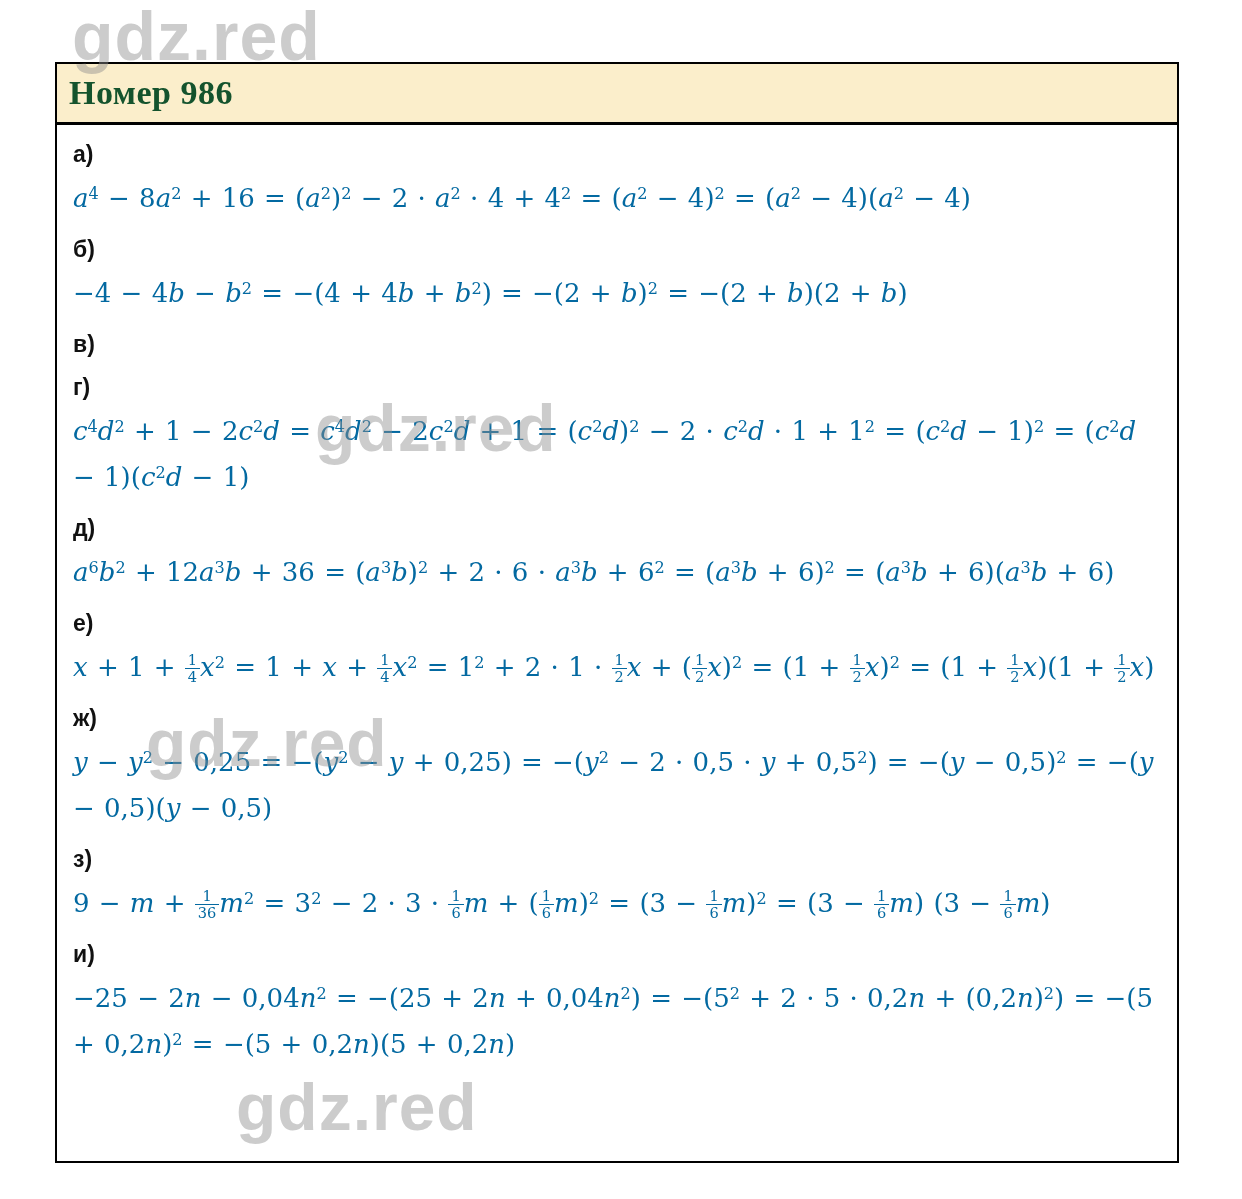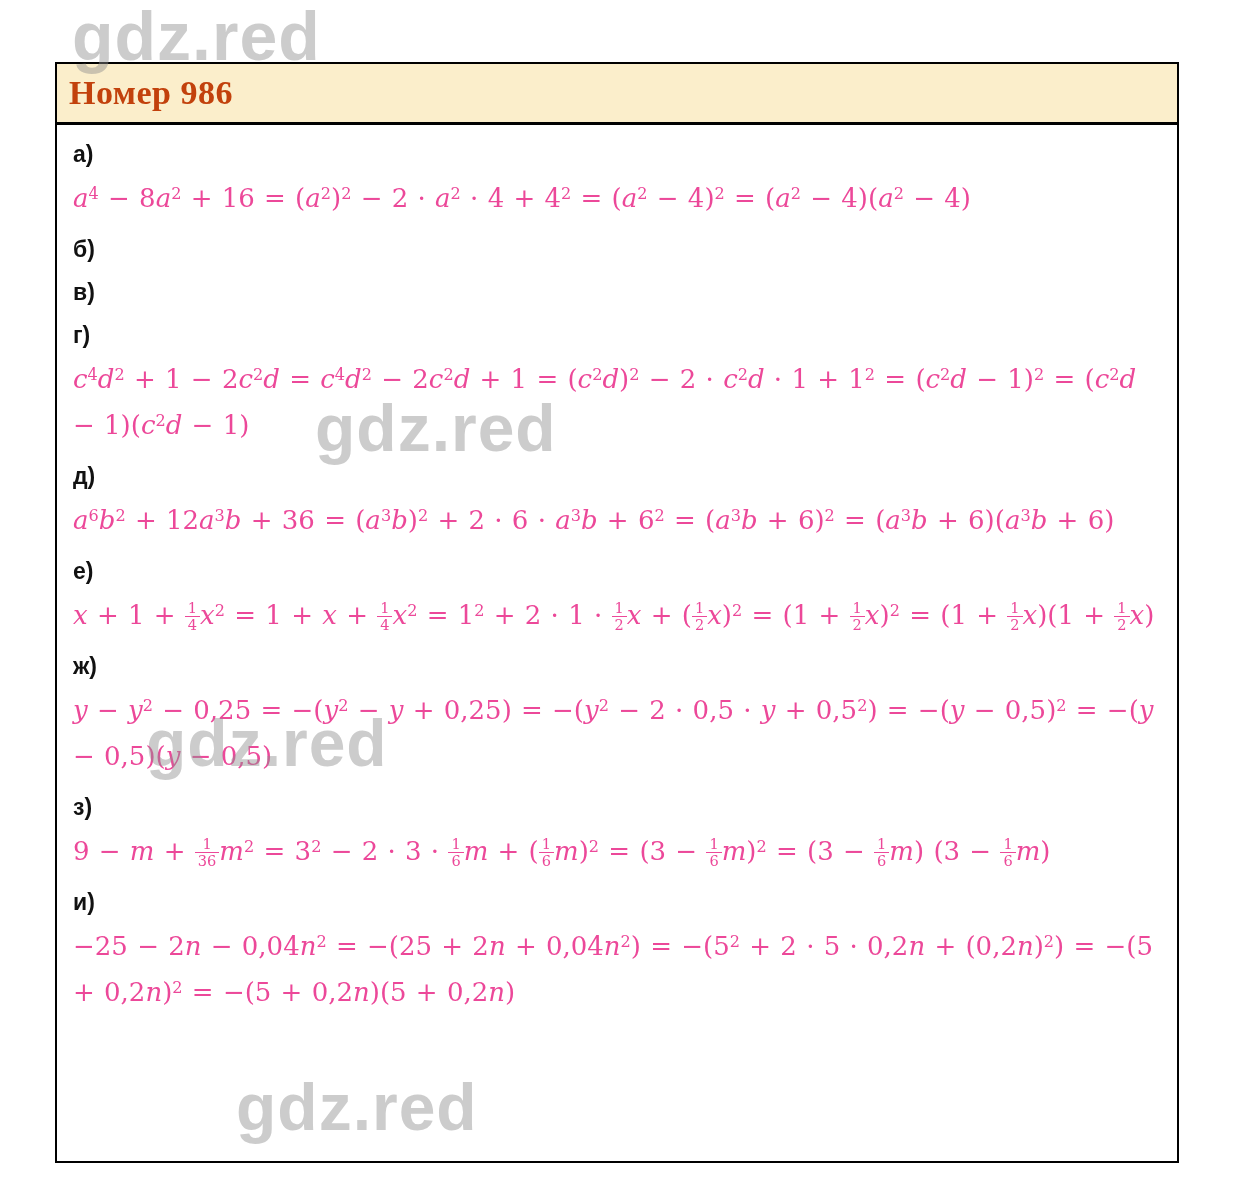"Номер 986" .card-title { color: #c2410c -> #14532d }
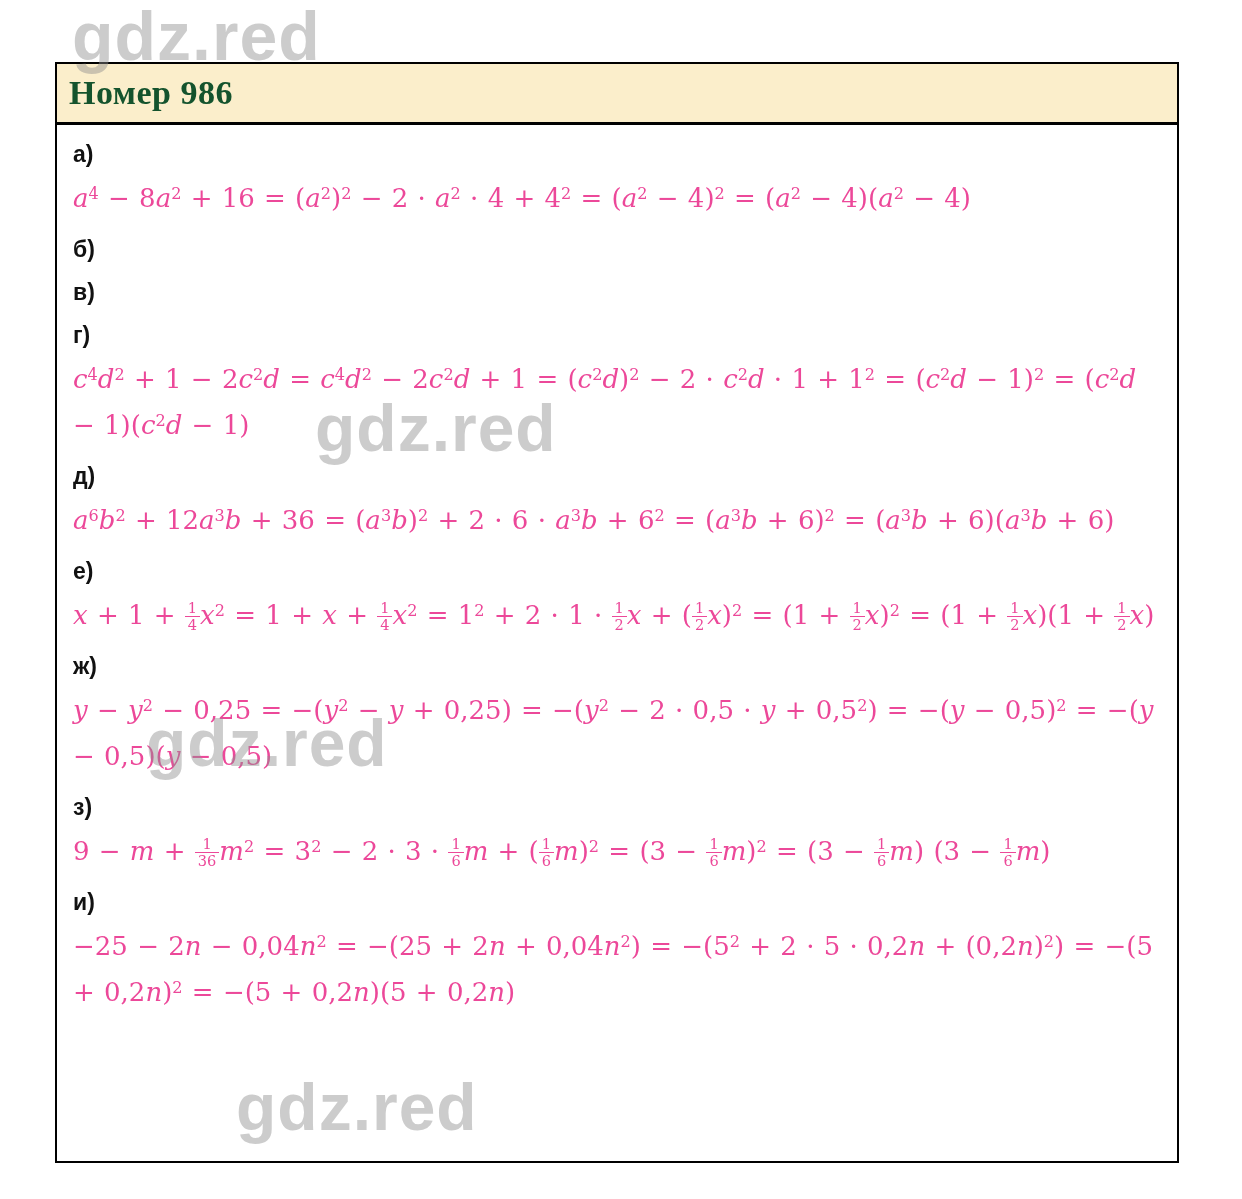"a4 − 8a2 + 16" .formula { color: #ec4899 -> #0369a1 }
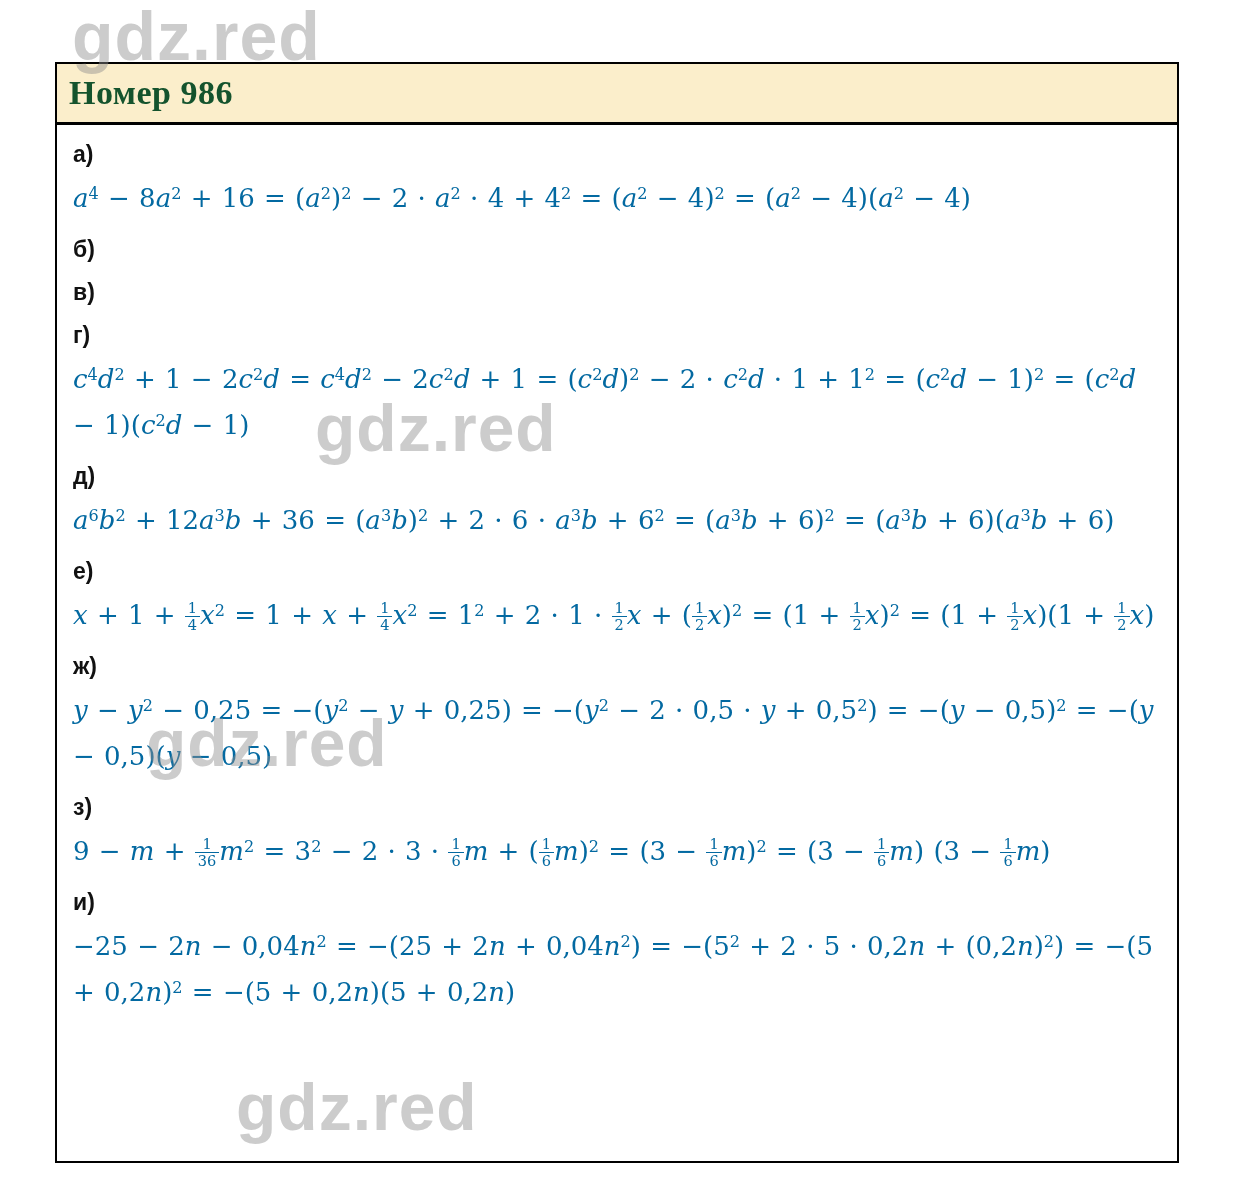"−4 − 4b − b2" p.formula { html: none -> <p>−4 − 4<i>b</i> − <i>b</i><sup>2</sup> = −(4 + 4<i>b</i> + <i>b</i><sup>2</sup>) = −(2 + <i>b</i>)<sup>2</sup> = −(2 + <i>b</i>)(2 + <i>b</i>)</p> }
